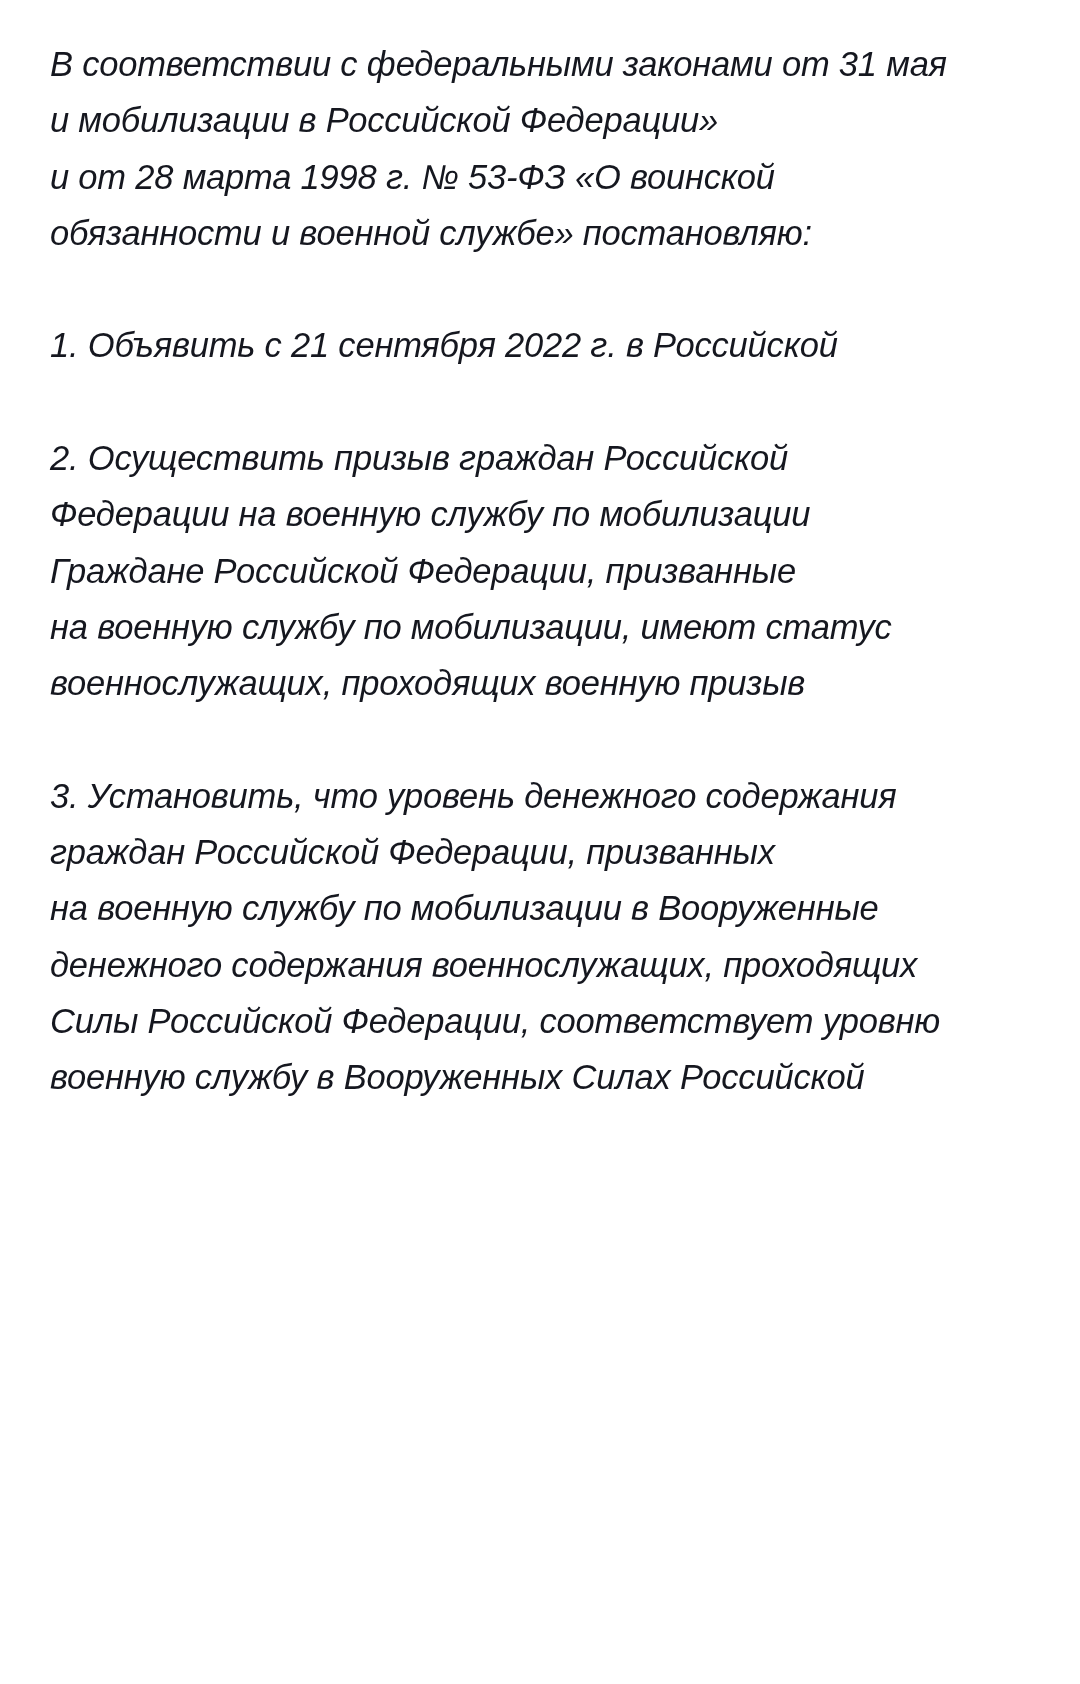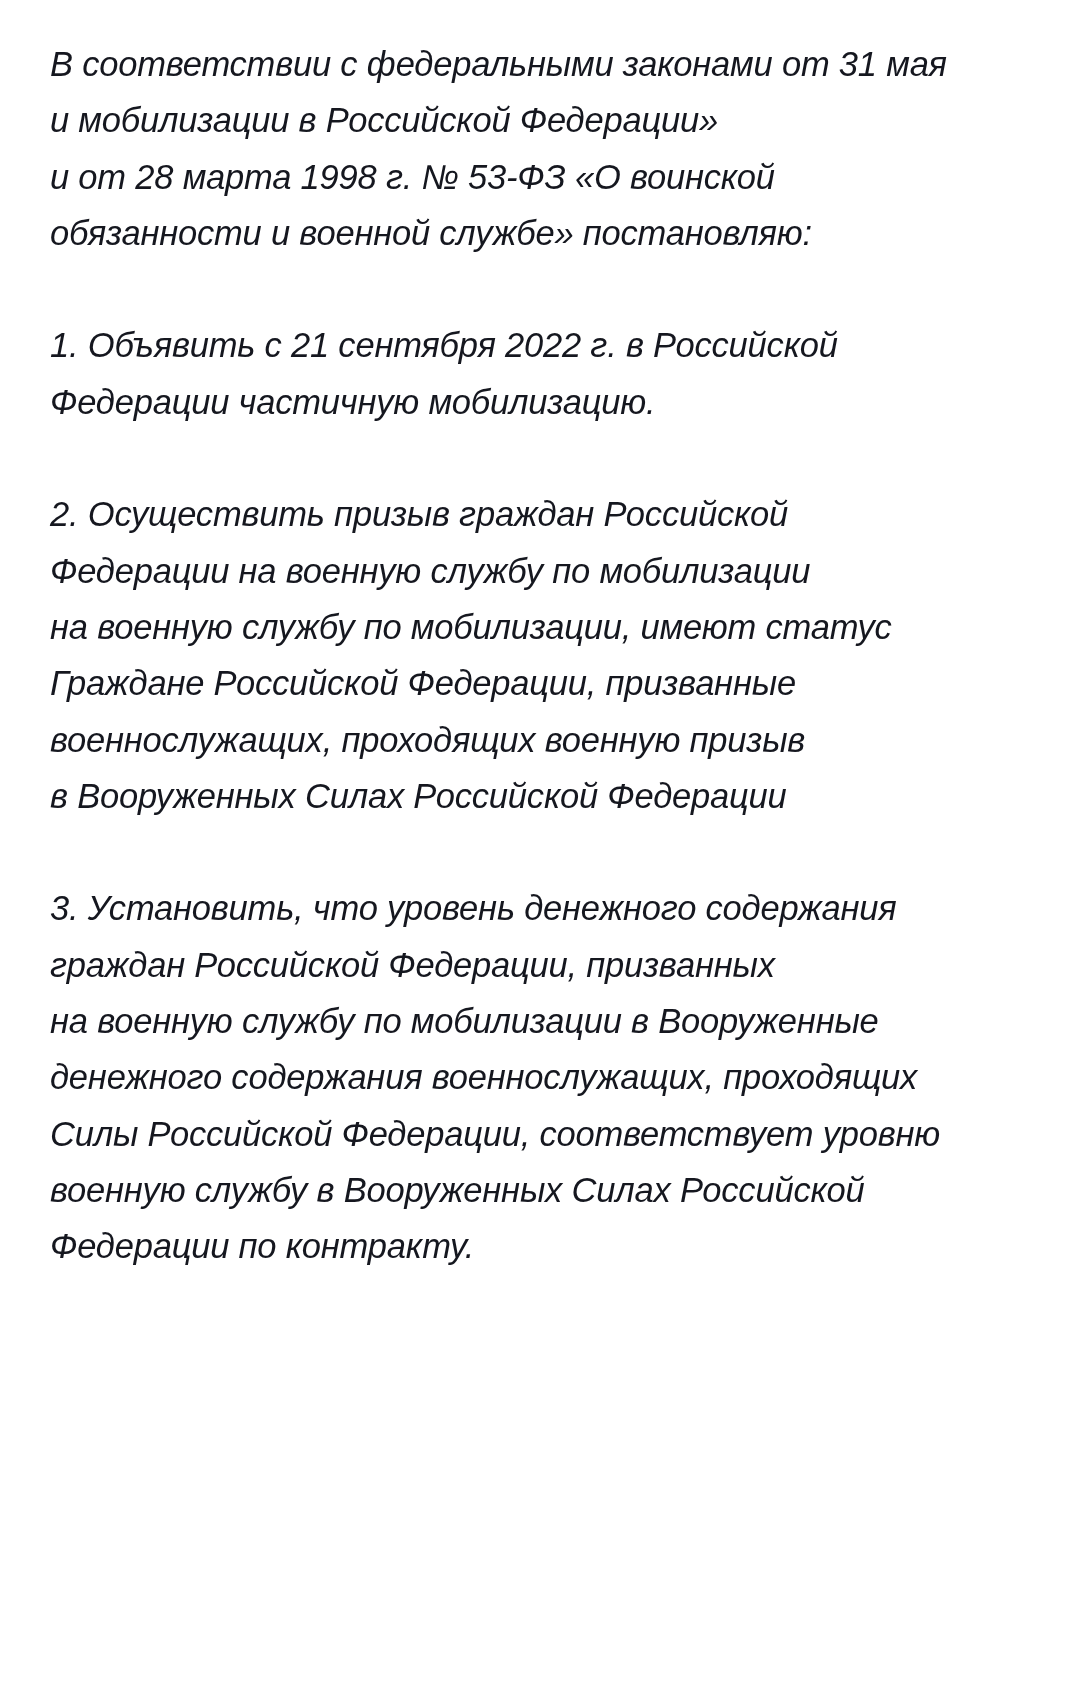"Федерации частичную мобилизацию." span.line { html: <span>Федерации частичную мобилизацию.</span> -> none }
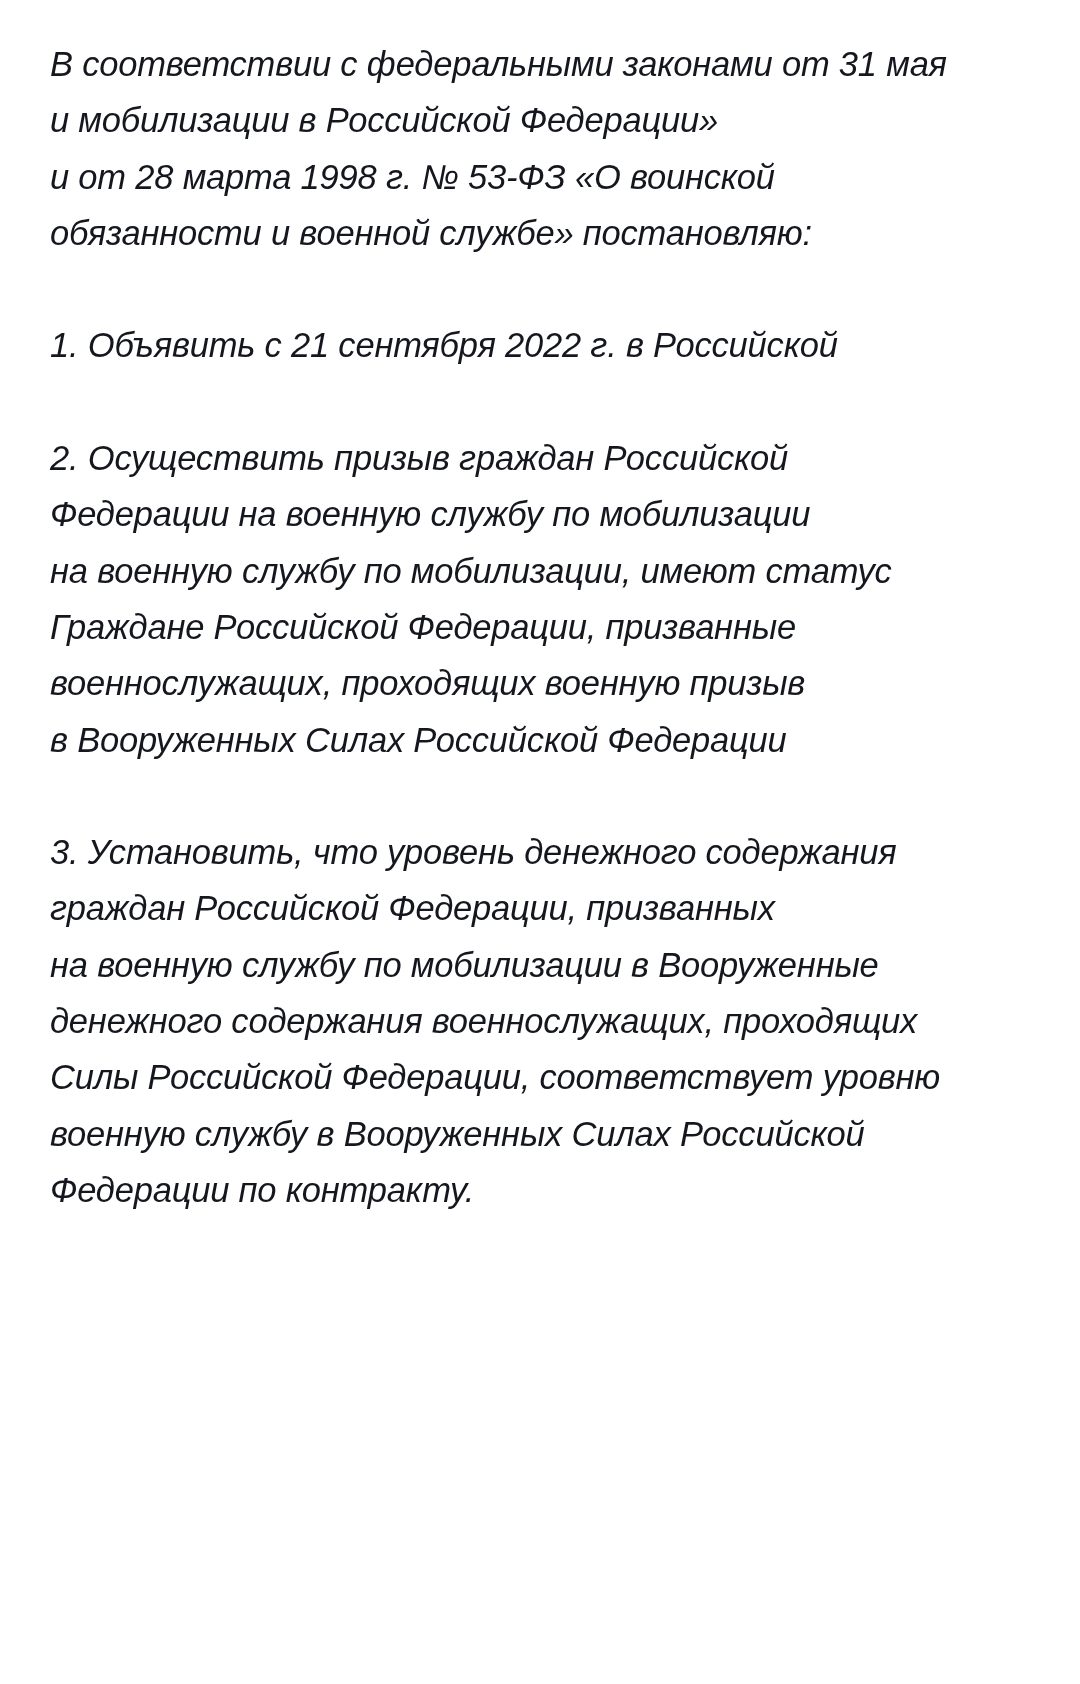"на военную службу по мобилизации," span.line { order: before "Граждане Российской Федерации," -> after "Граждане Российской Федерации," }
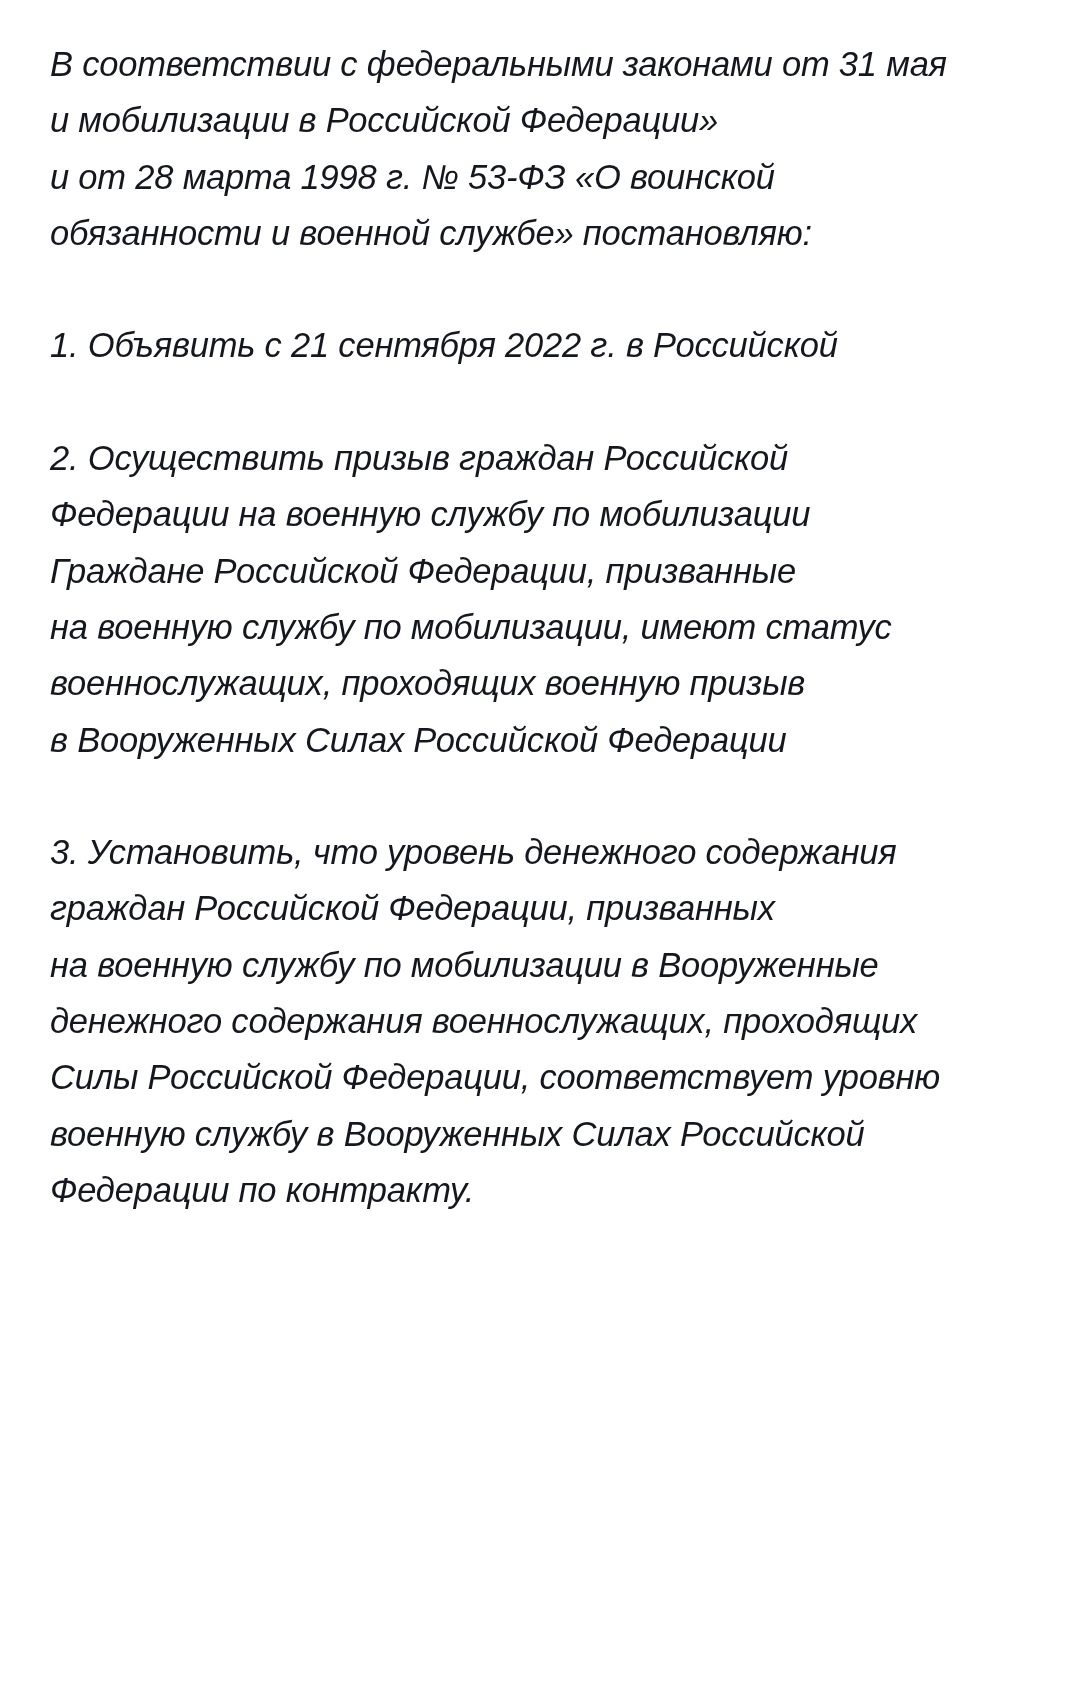"в Вооруженных Силах Российской Федерации" span.line { html: <span>в Вооруженных Силах Российской Федерации</span> -> none }
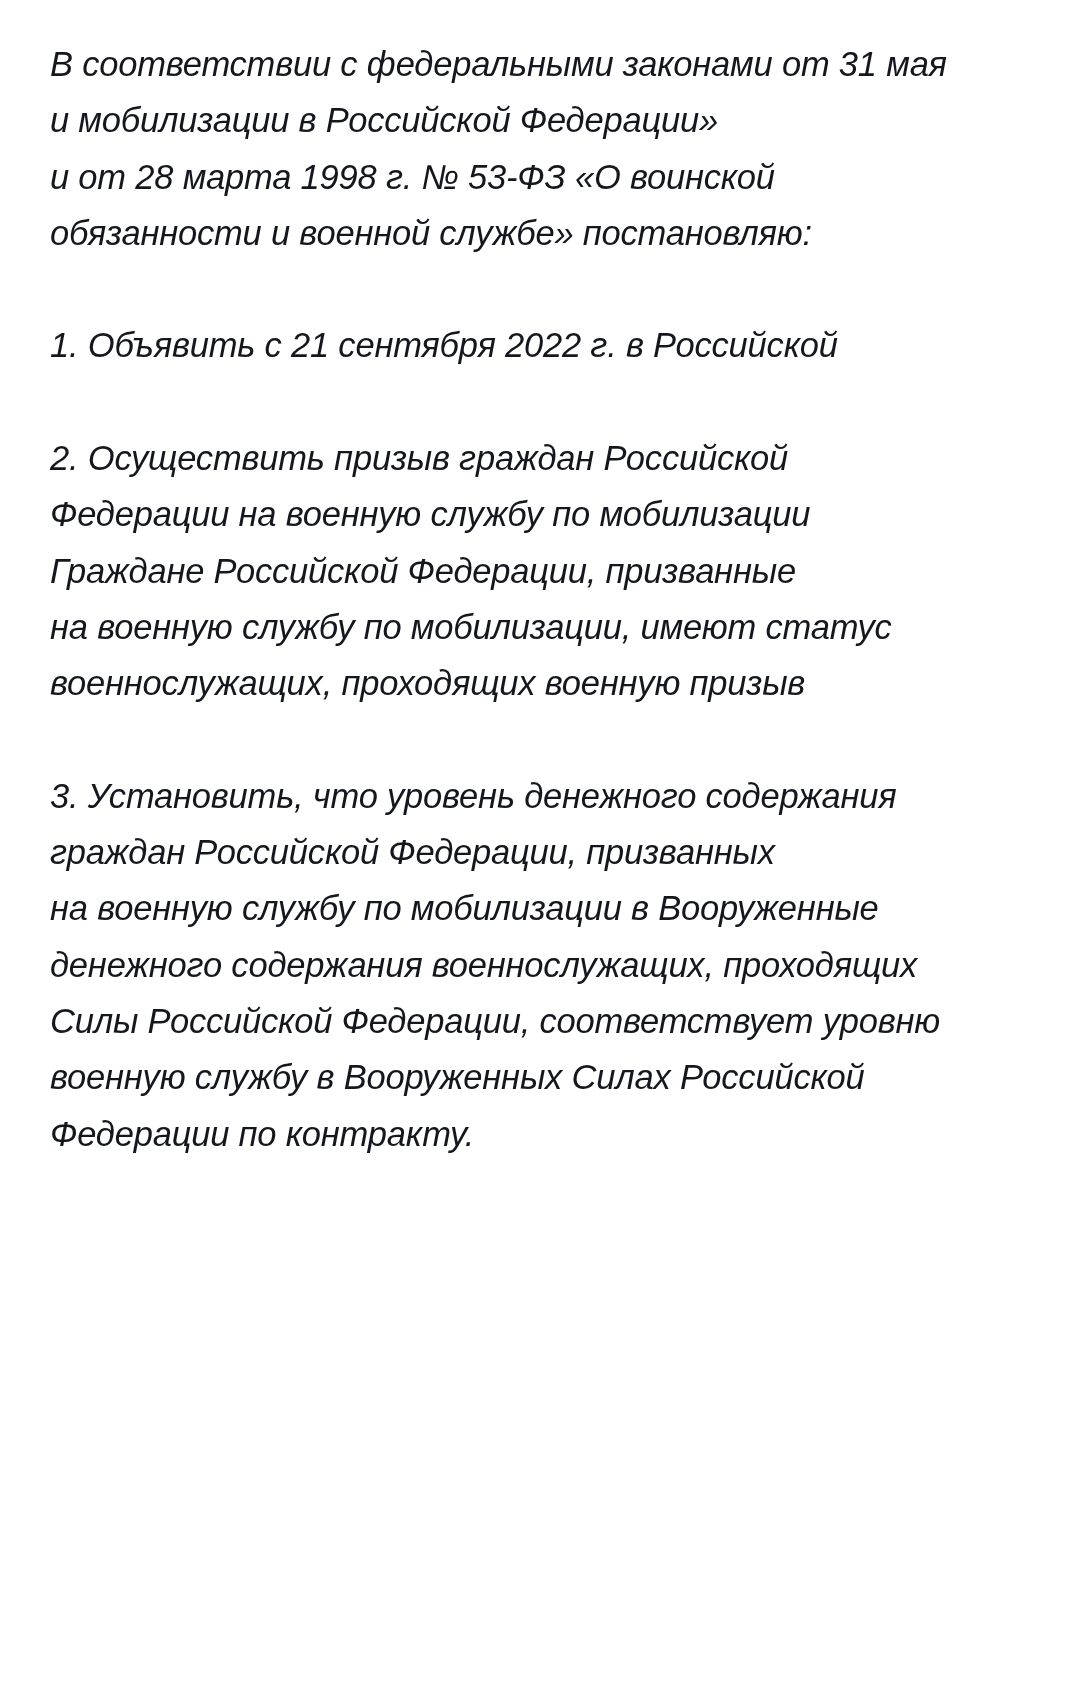"Федерации по контракту." span.line { html: <span>Федерации по контракту.</span> -> none }
